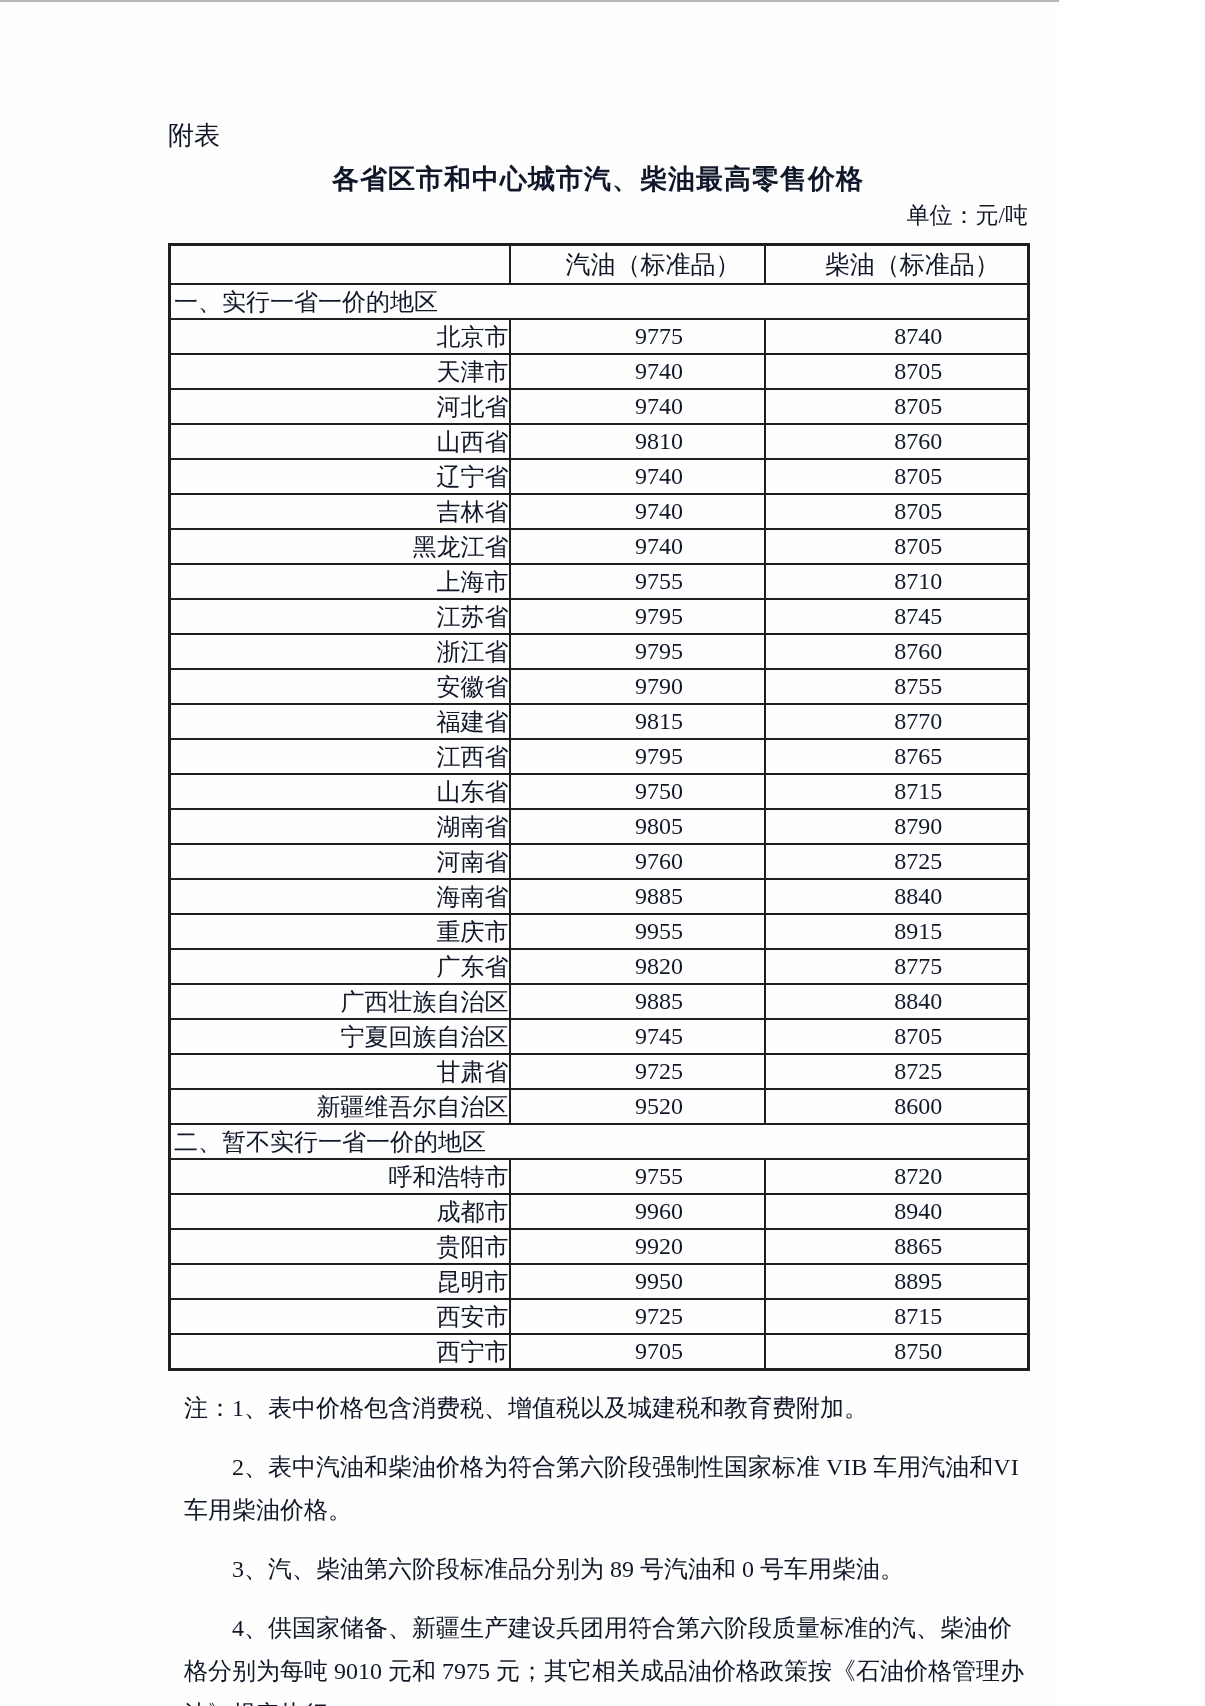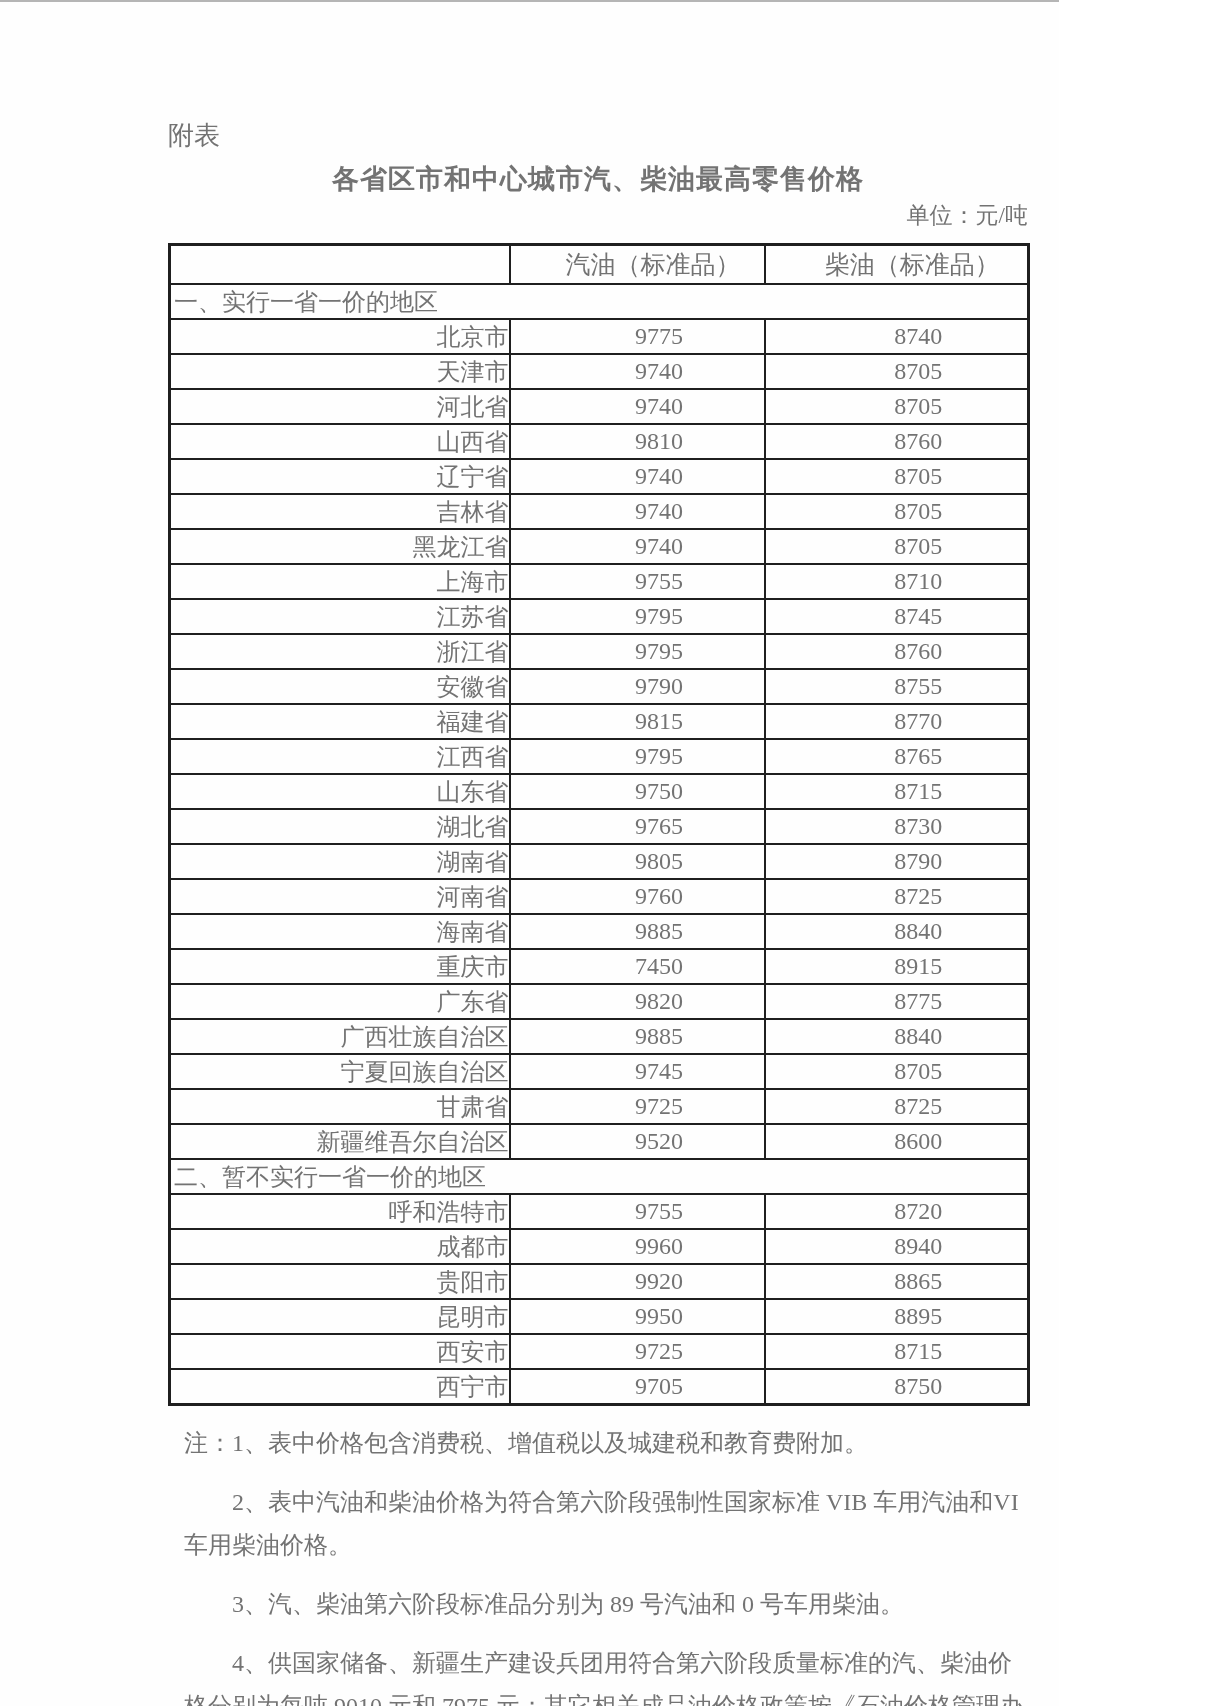"附表" .page { color: #737373 -> #0f172a }
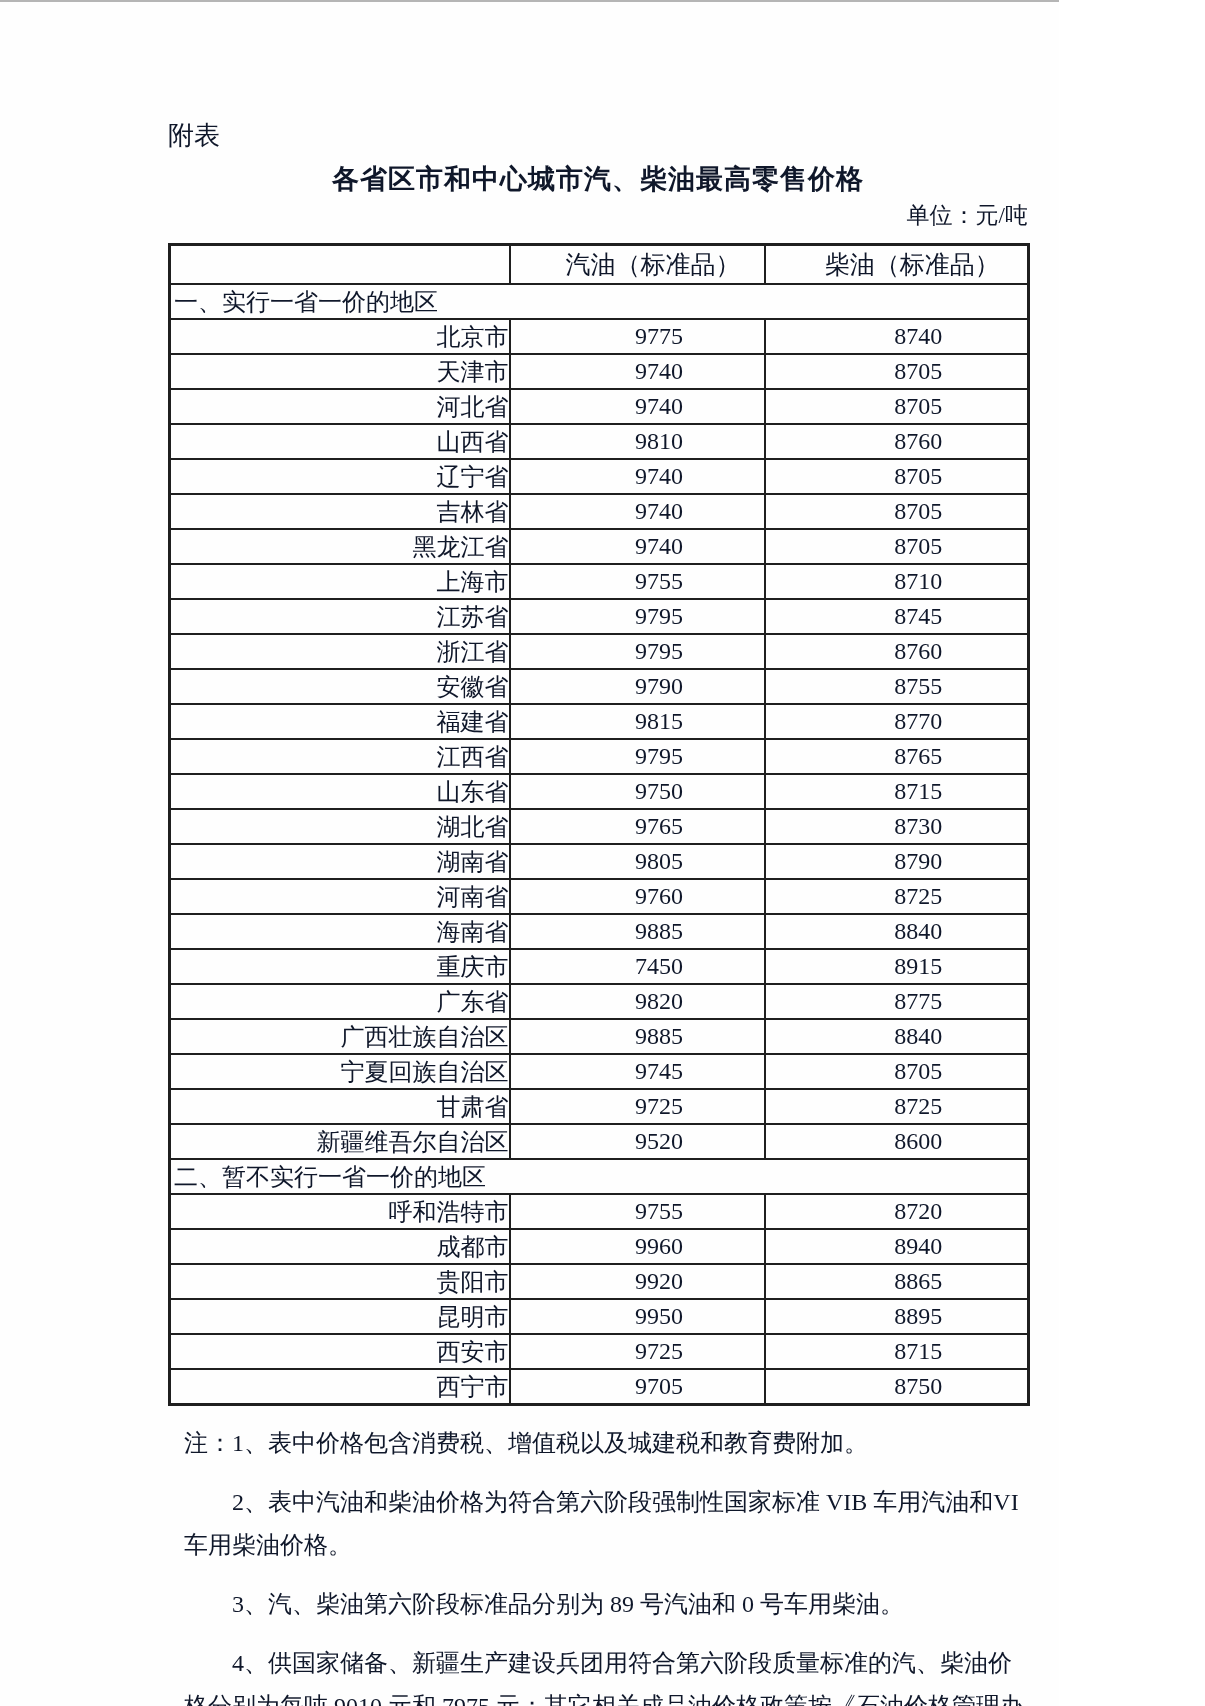"湖北省" tr { html: <tr> <td>湖北省</td> <td>9765</td> <td>8730</td> </tr> -> none }
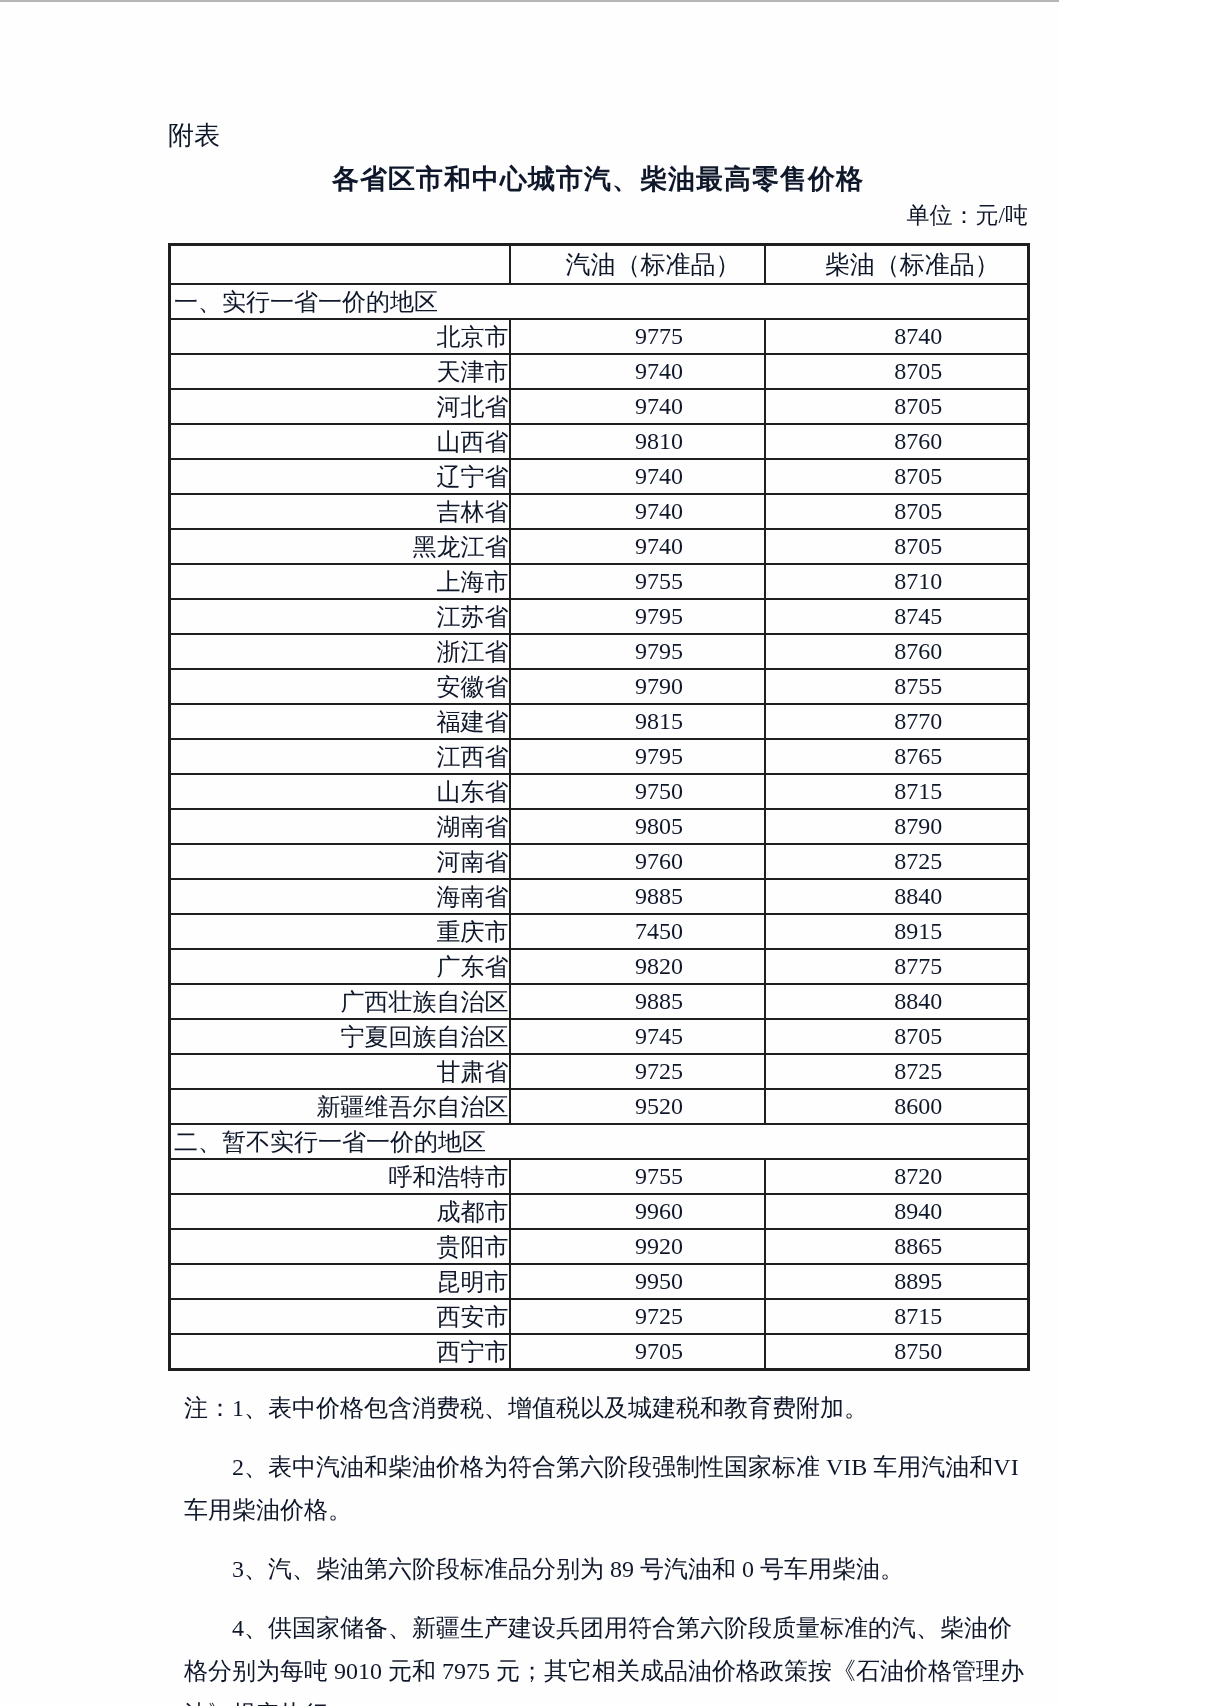"7450" td.price { text: 7450 -> 9955 }
